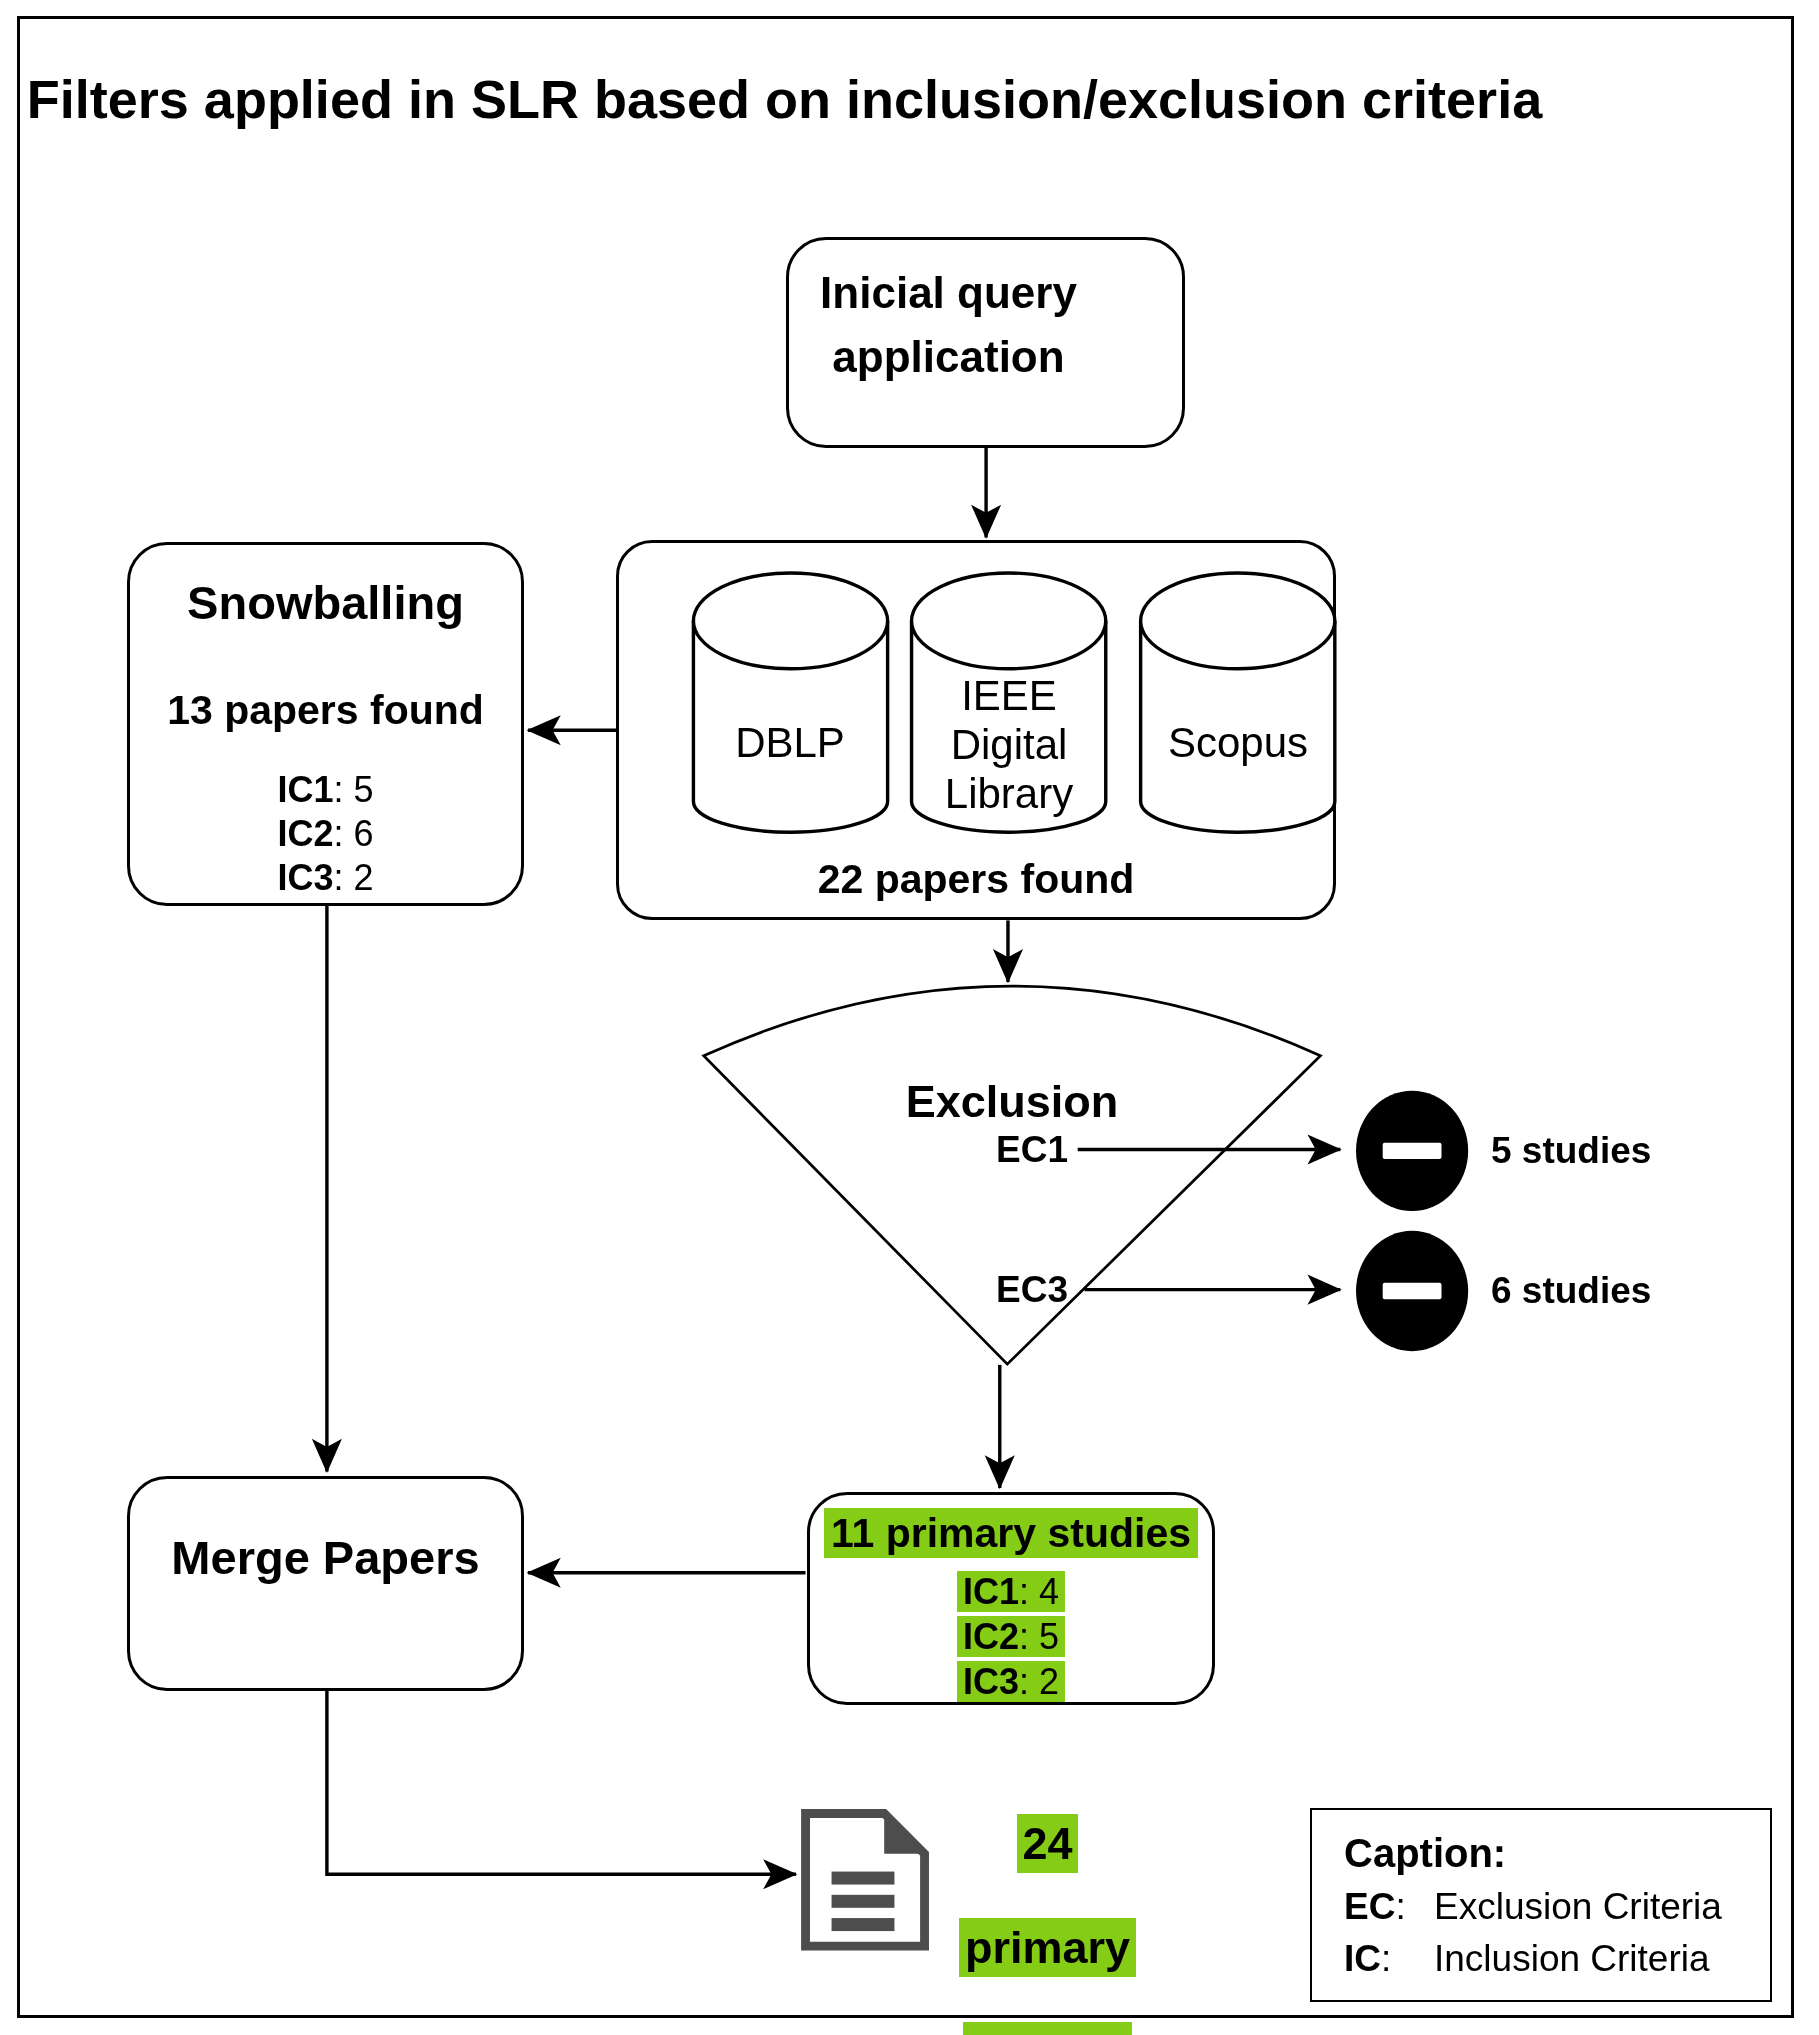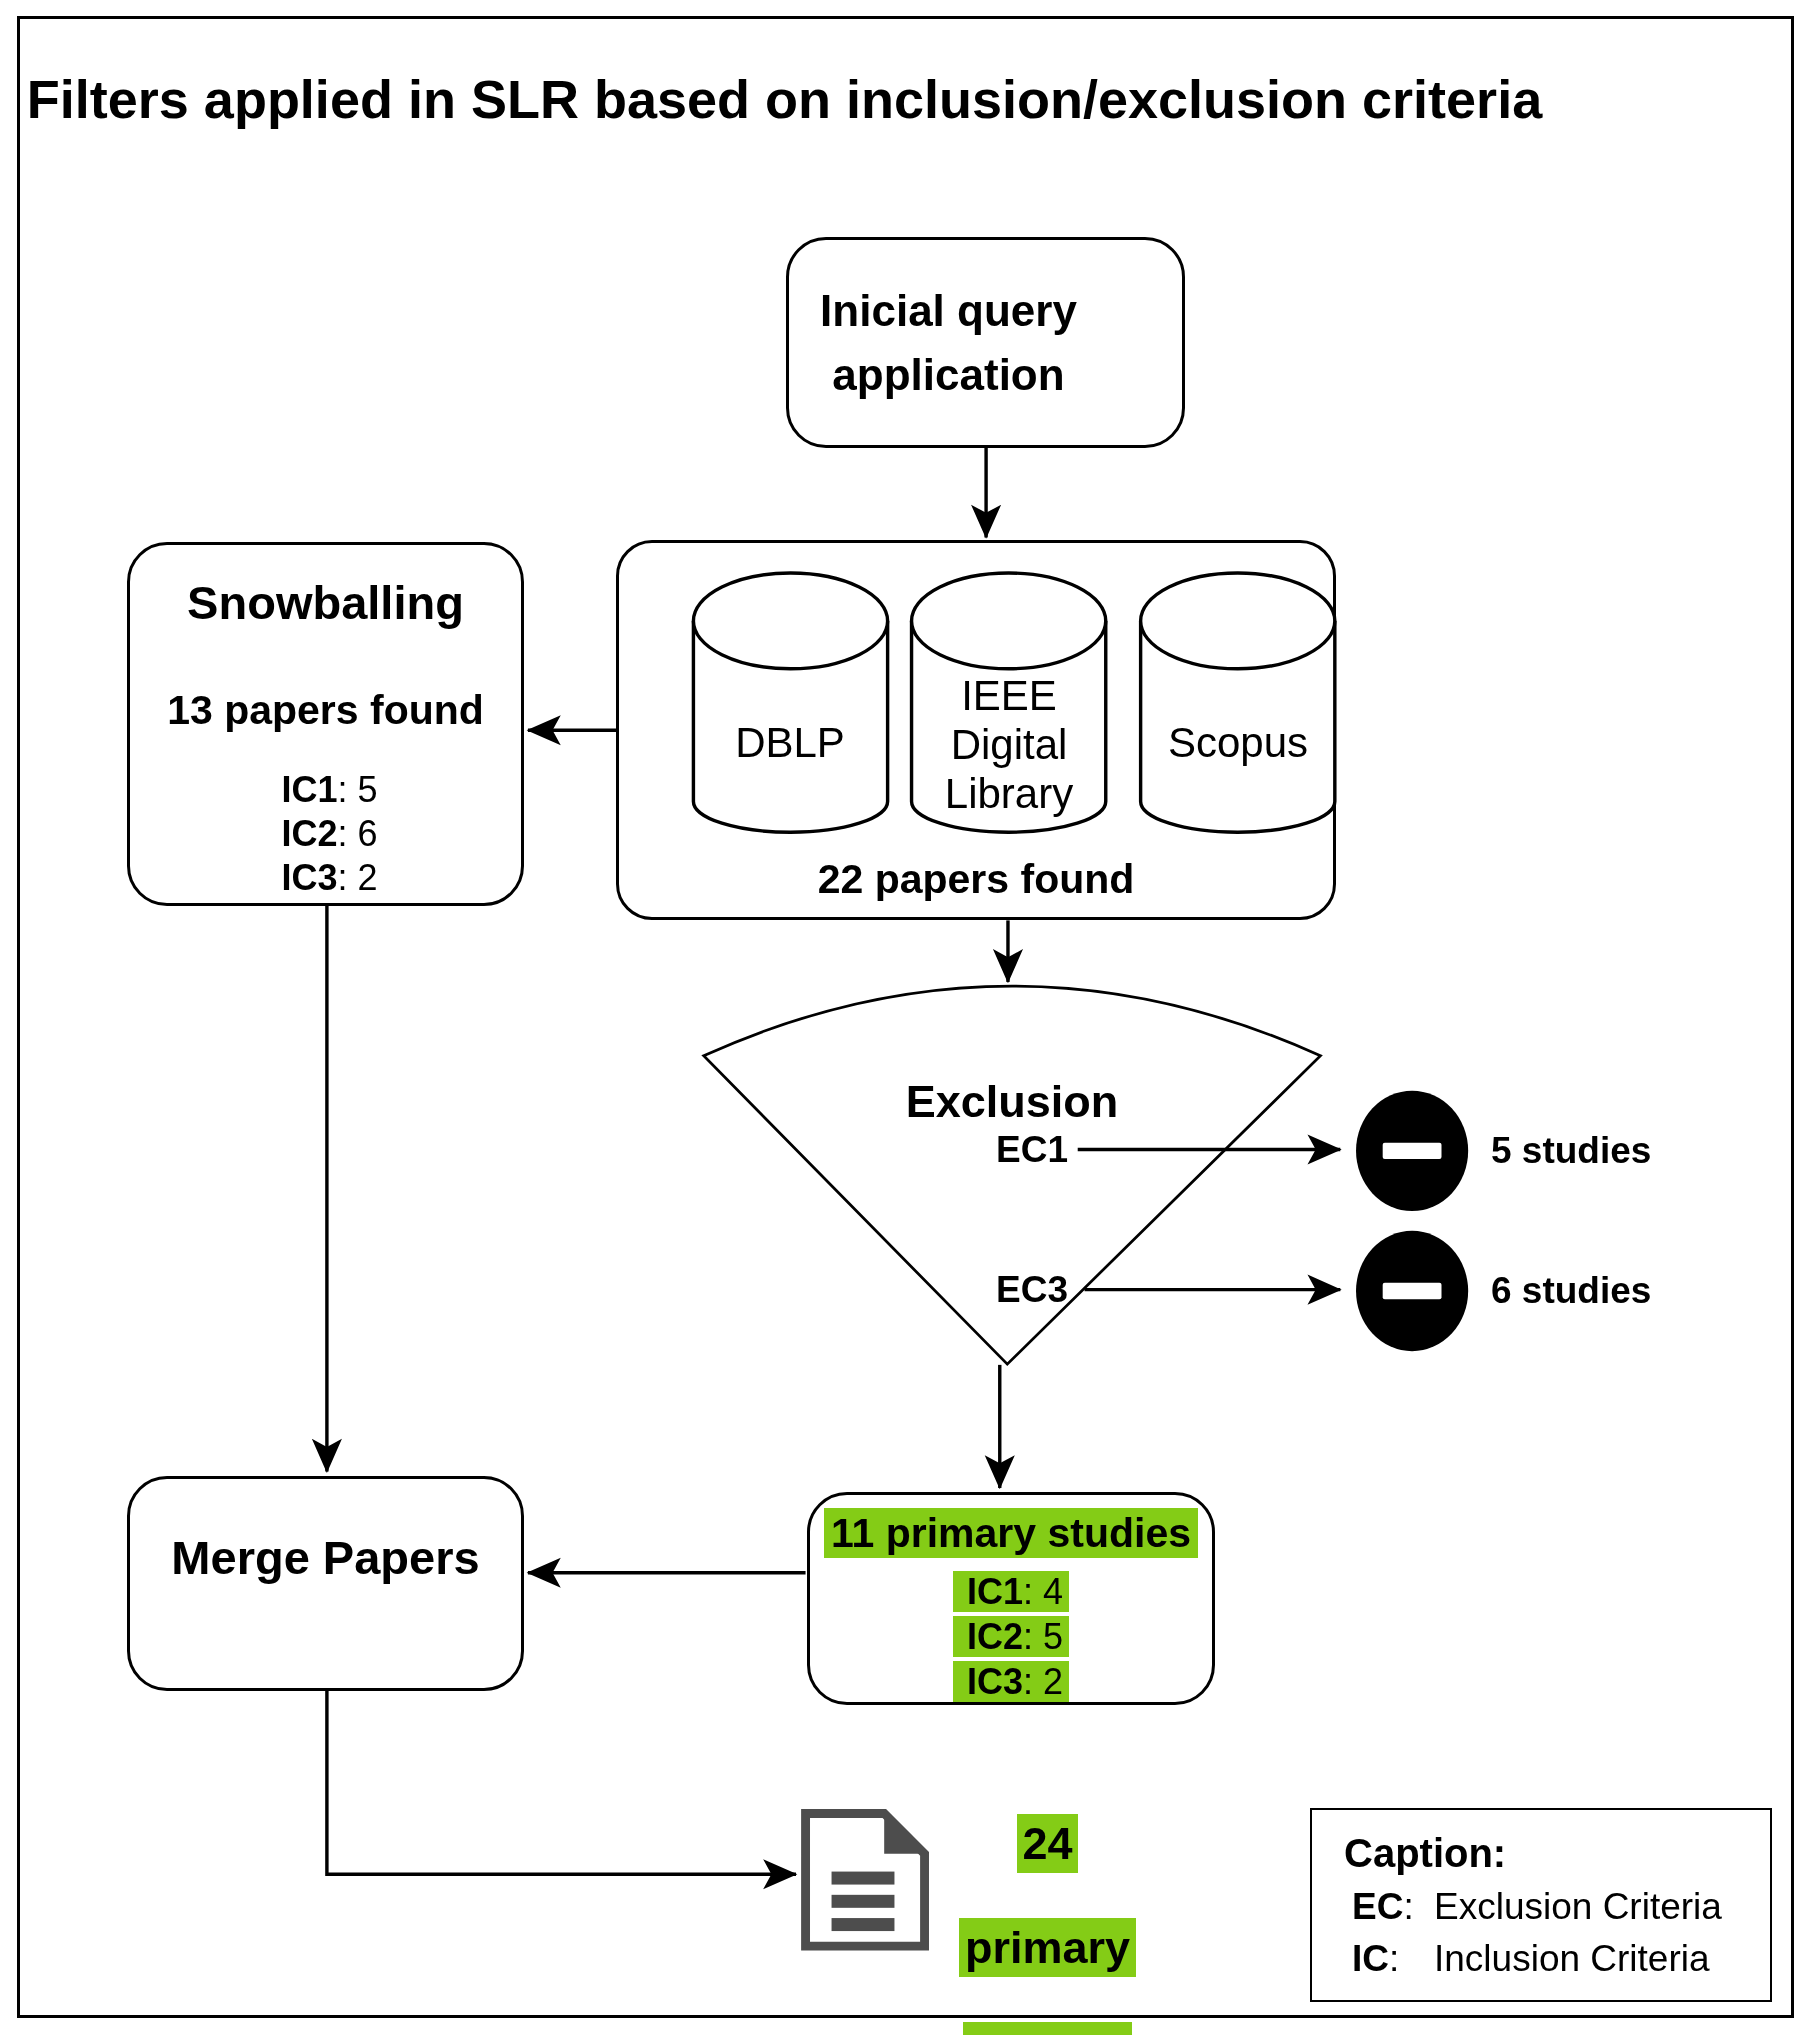"Inicial query" .query-label { top: 237px -> 219px }
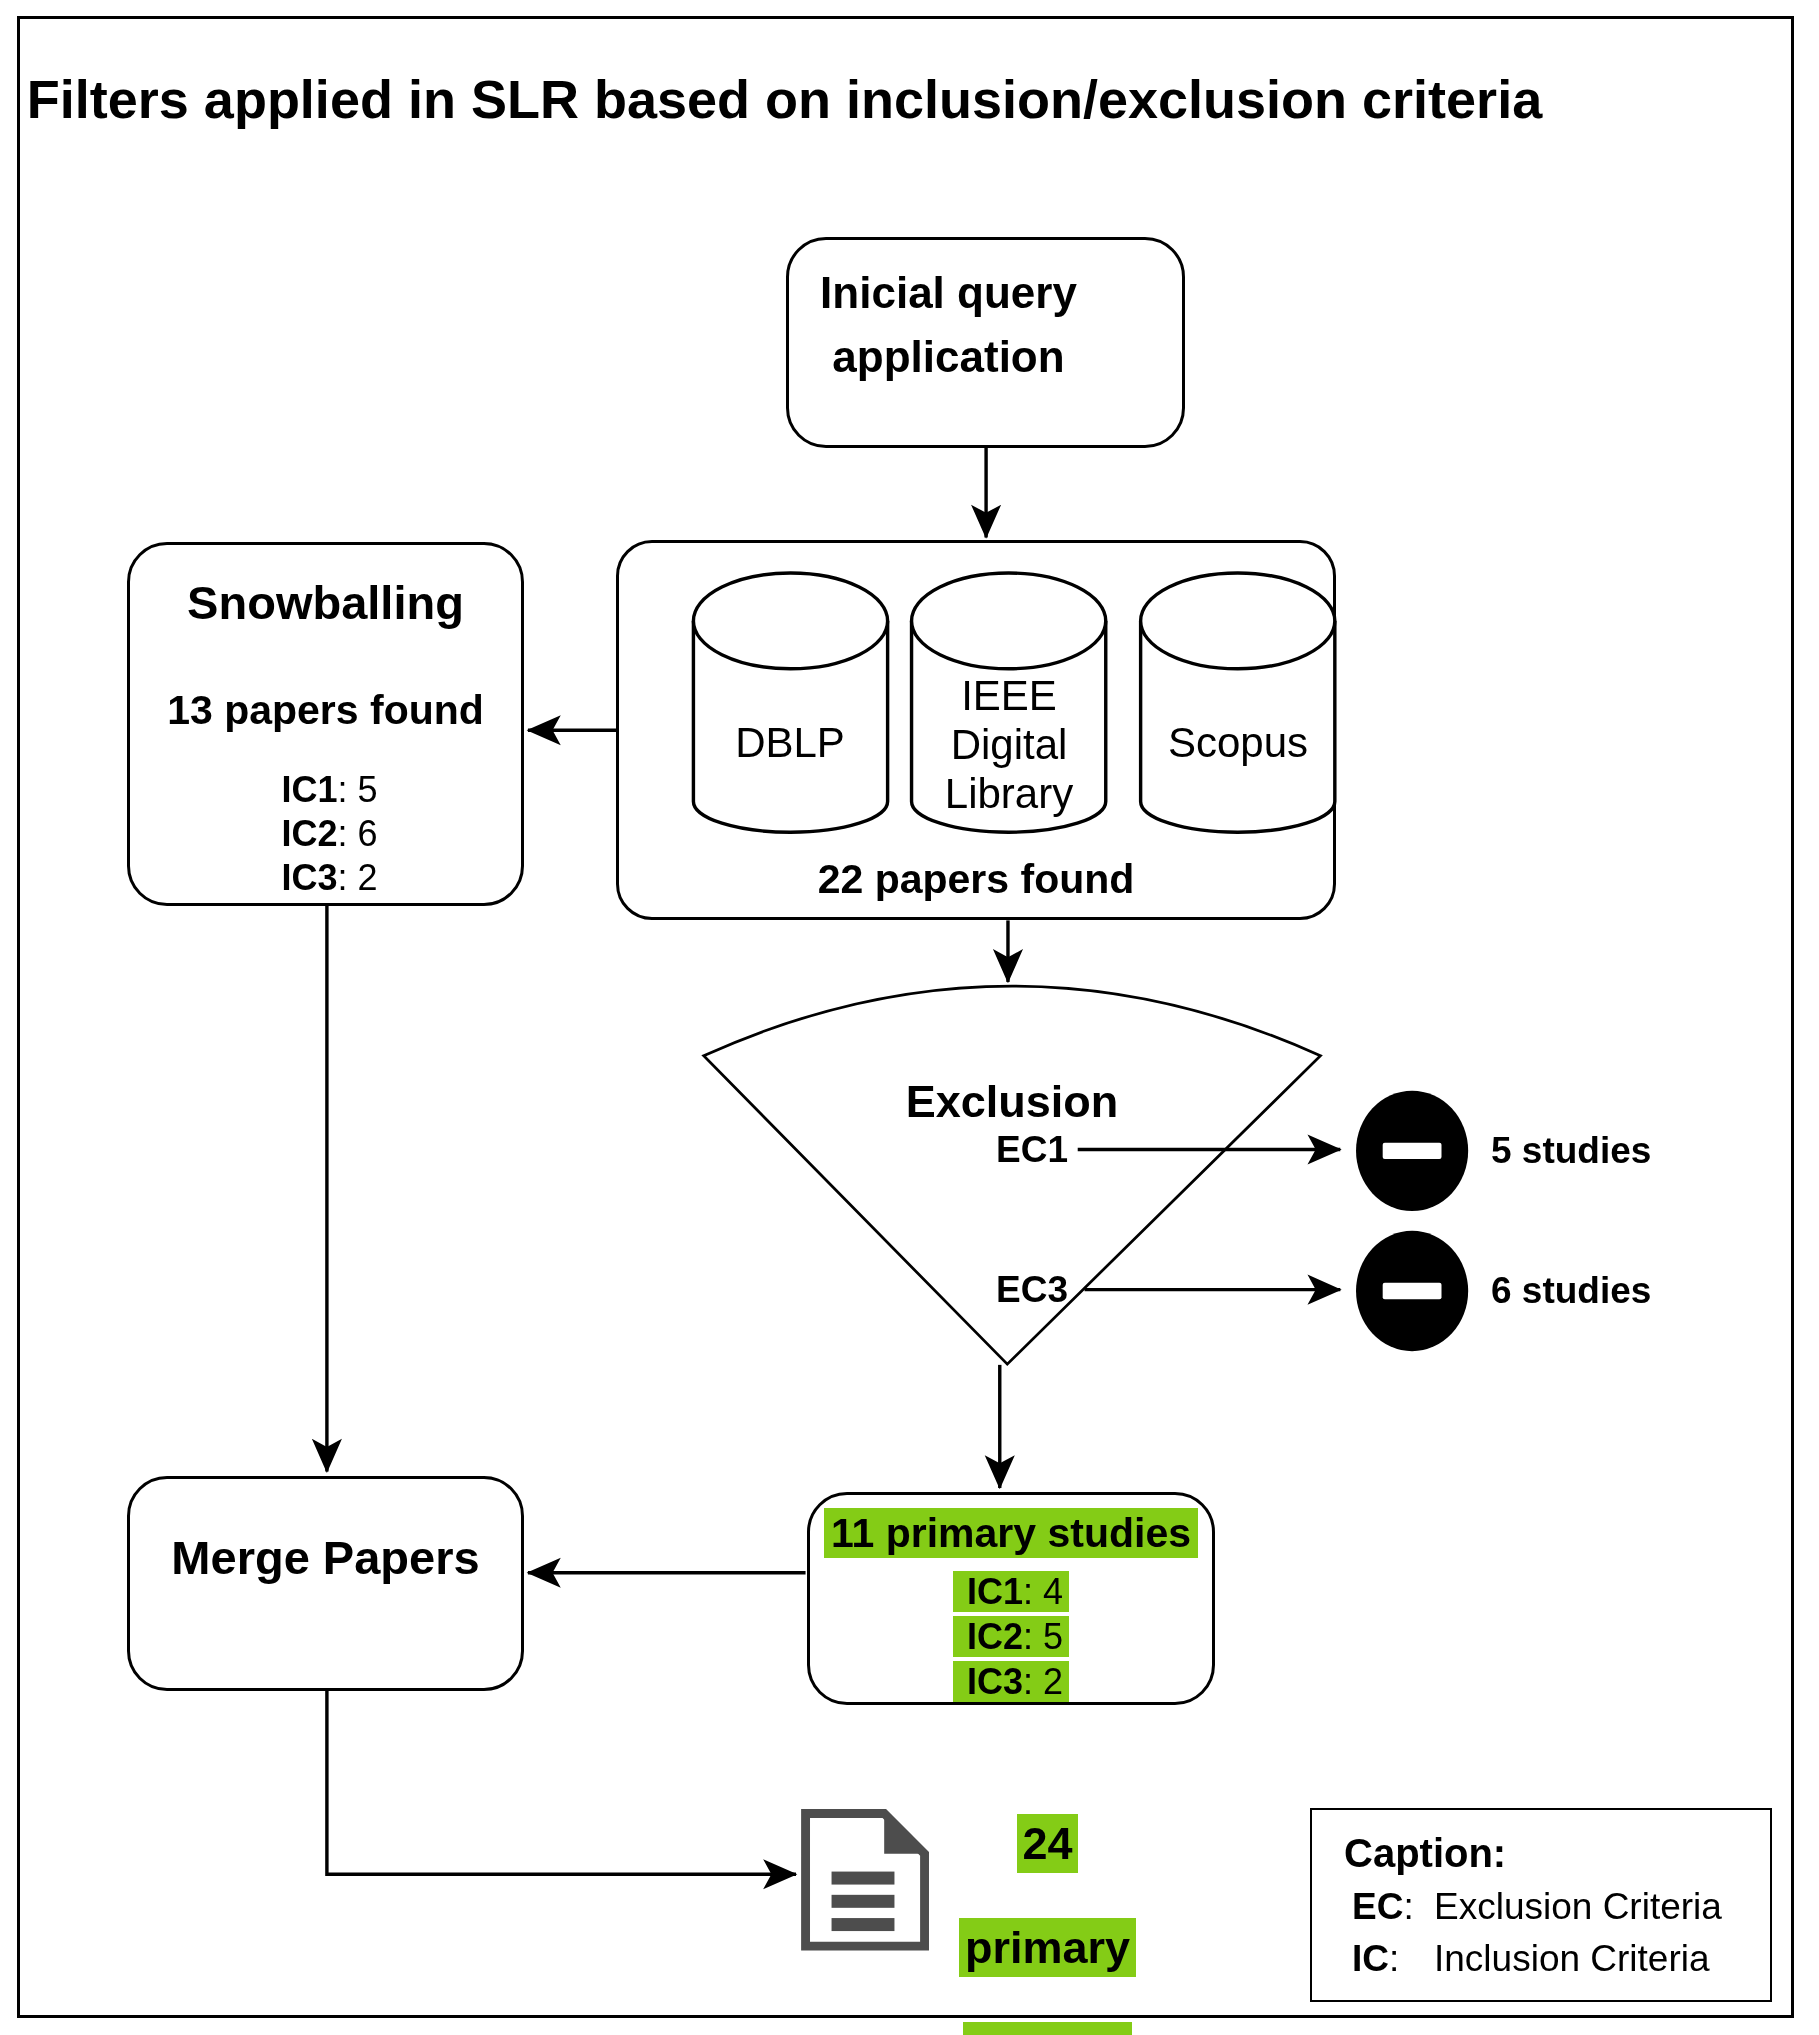"IC1" .b { margin-left: 8px -> none }
